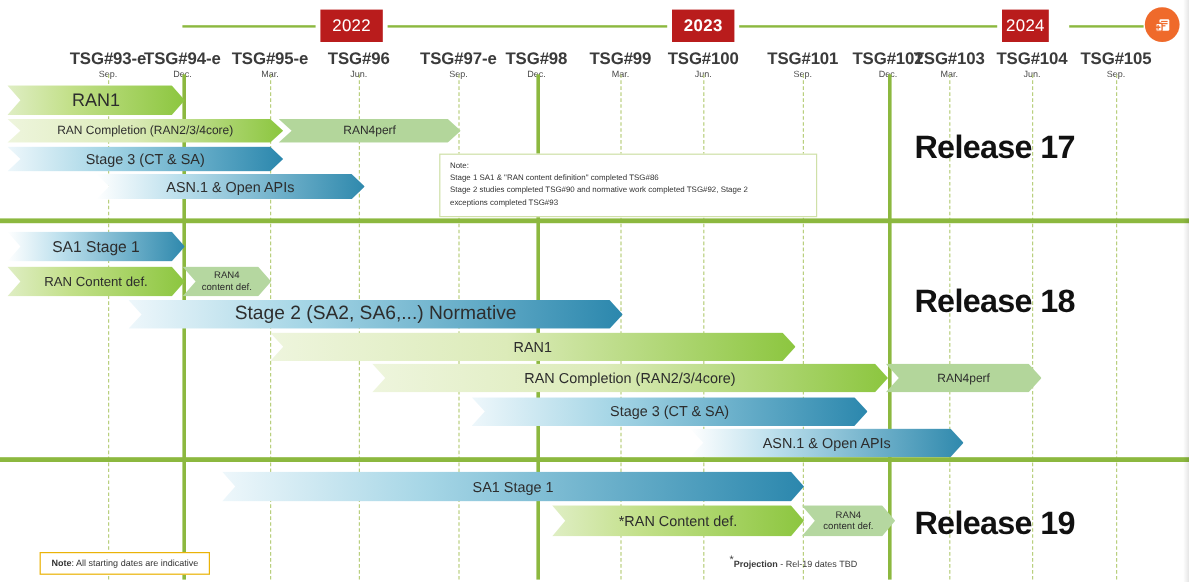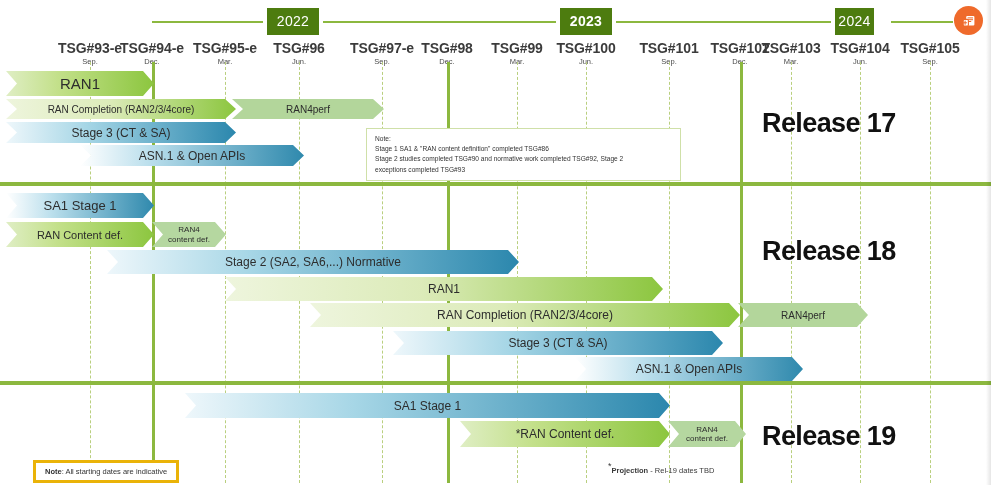"2022" .year-chip { background: #4d7c0f -> #b91c1c }
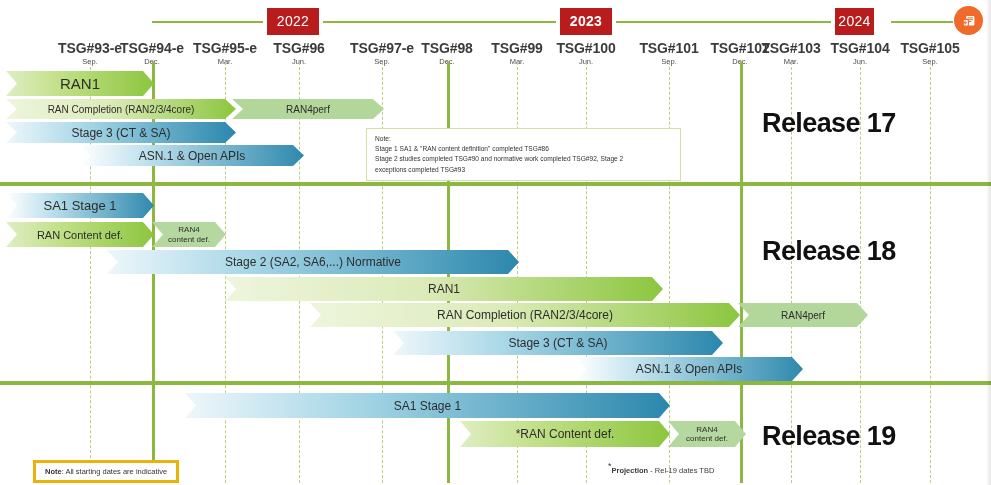"Stage 2 (SA2, SA6,...) Normative" div.bar { font-size: 12px -> 16px }
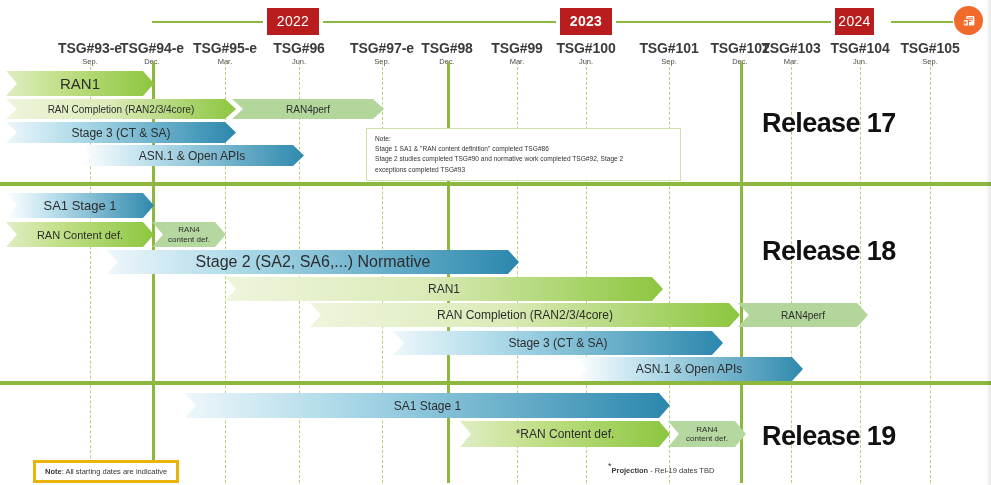"Note: All starting dates are" .note-small { border: 3px solid #eab308 -> 1px solid #eab308 }
